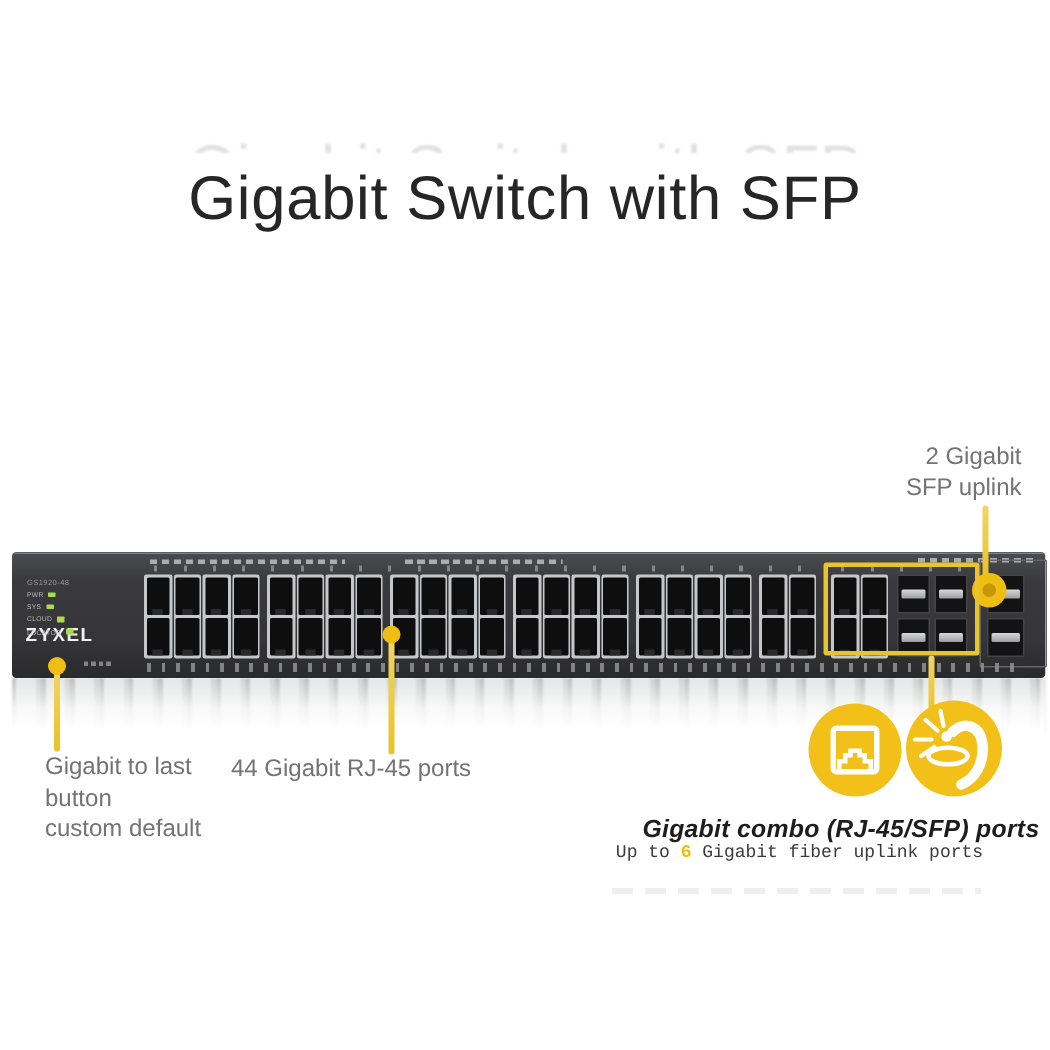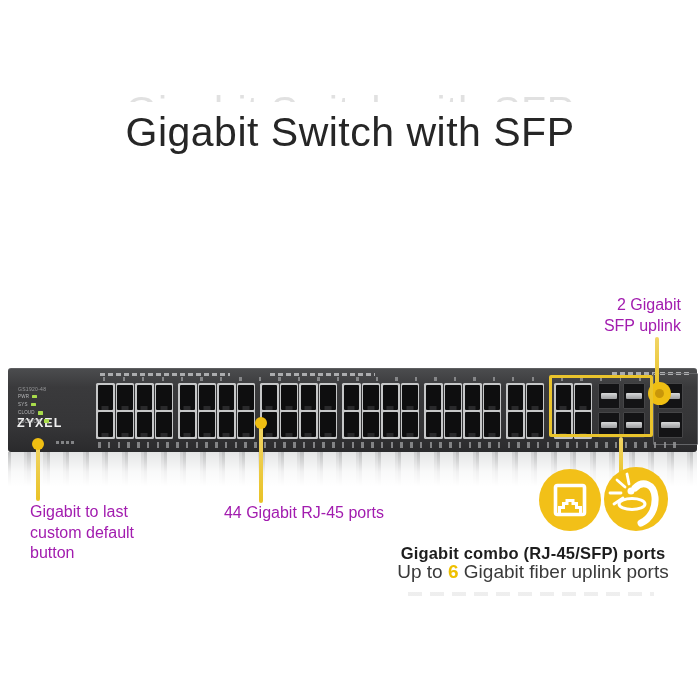"2 Gigabit" .ann { color: #a21caf -> #737373 }
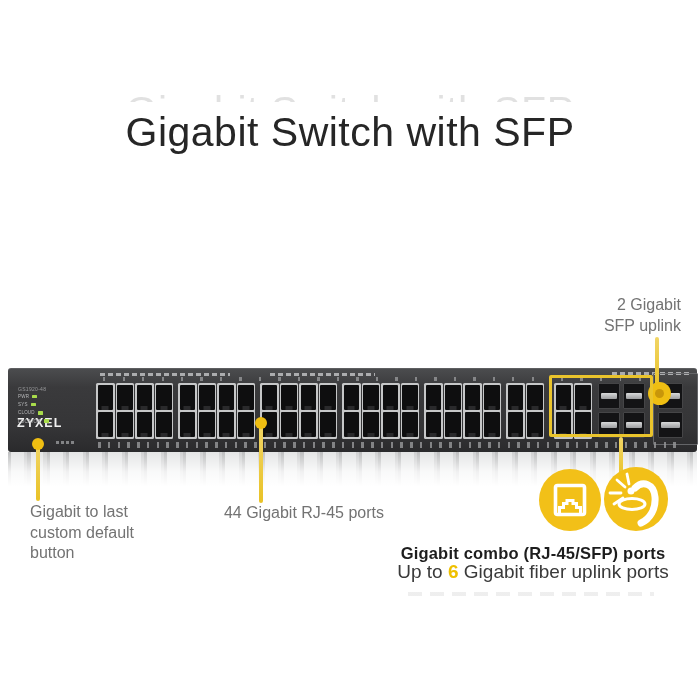"44 Gigabit RJ-45 ports" .ann-rj45 { text-align: right -> left }
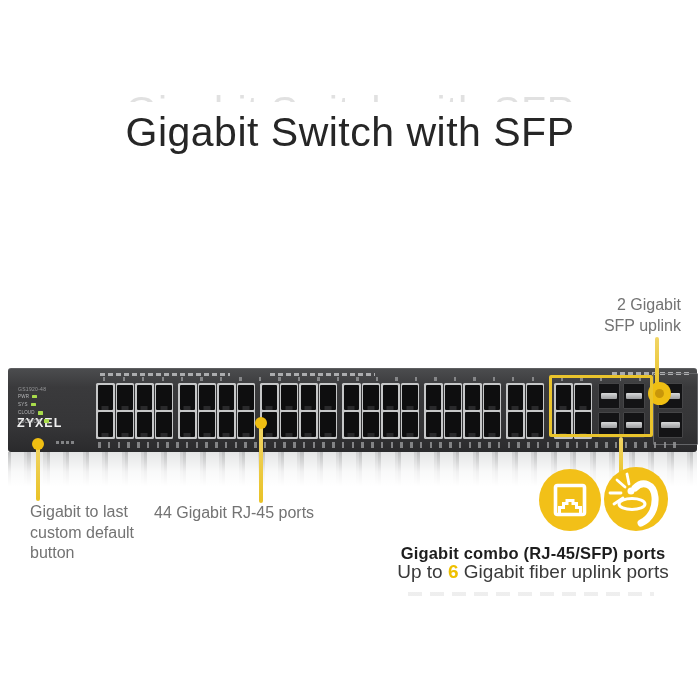"custom default" div { order: before "button" -> after "button" }
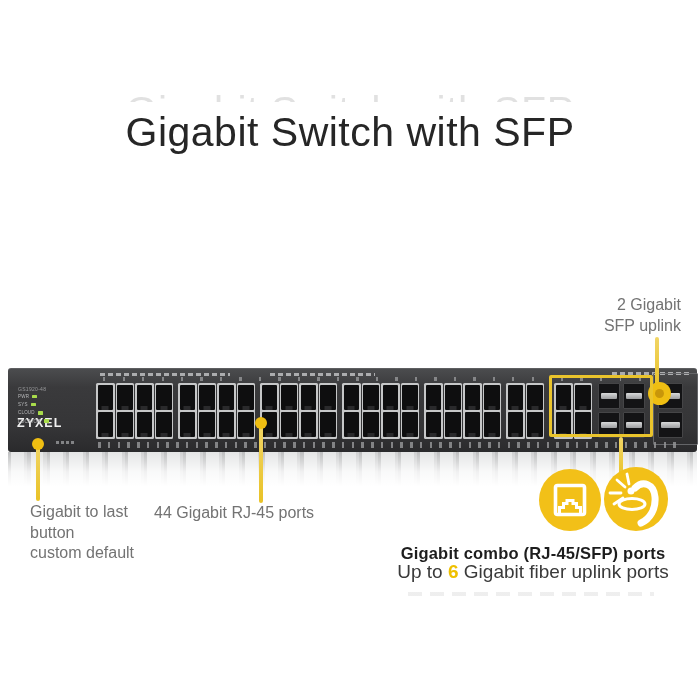"Gigabit combo (RJ-45/SFP) ports" .ann-combo-title { font-style: none -> italic; text-align: center -> right }
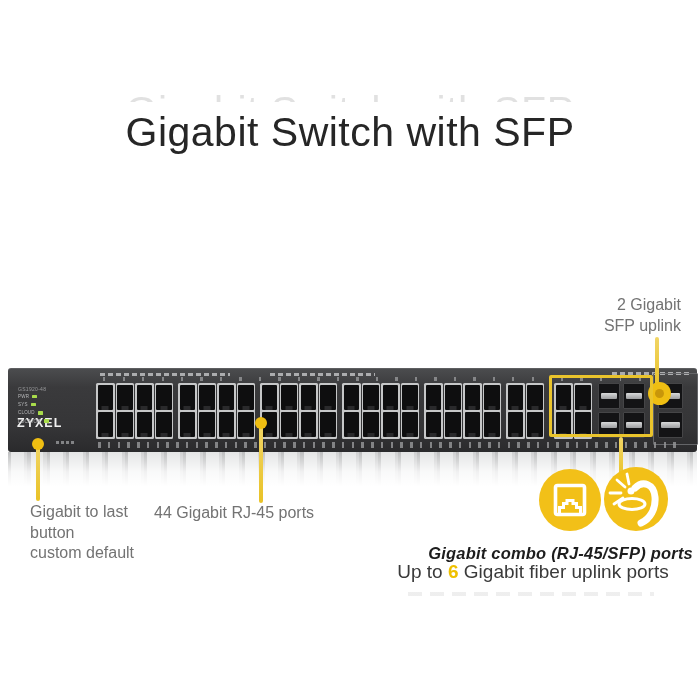"Up to 6 Gigabit fiber" .ann-combo-sub { font-family: none -> Liberation Mono, monospace; font-size: 19px -> 12px }
